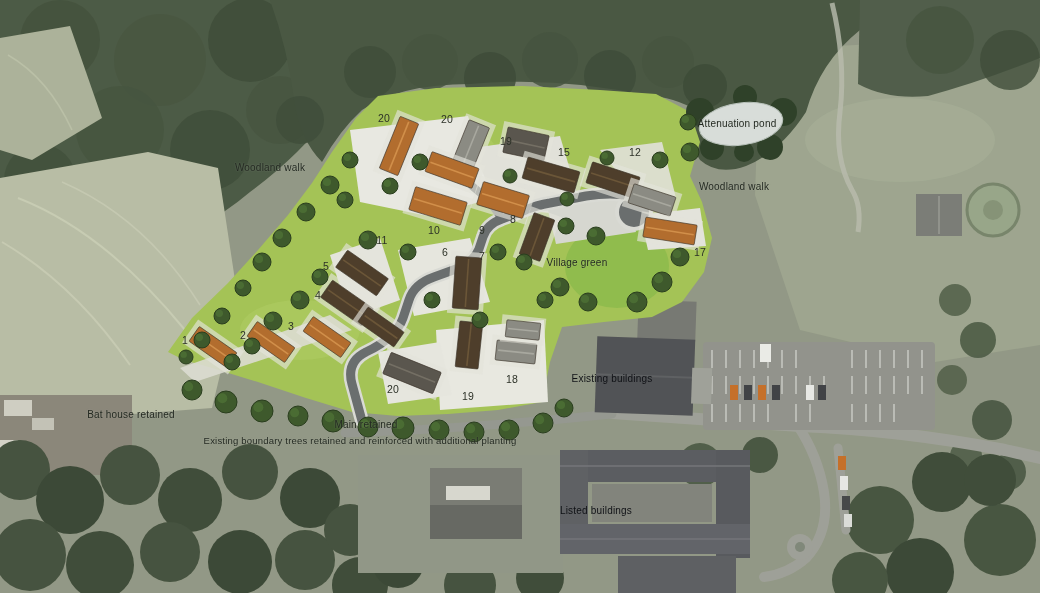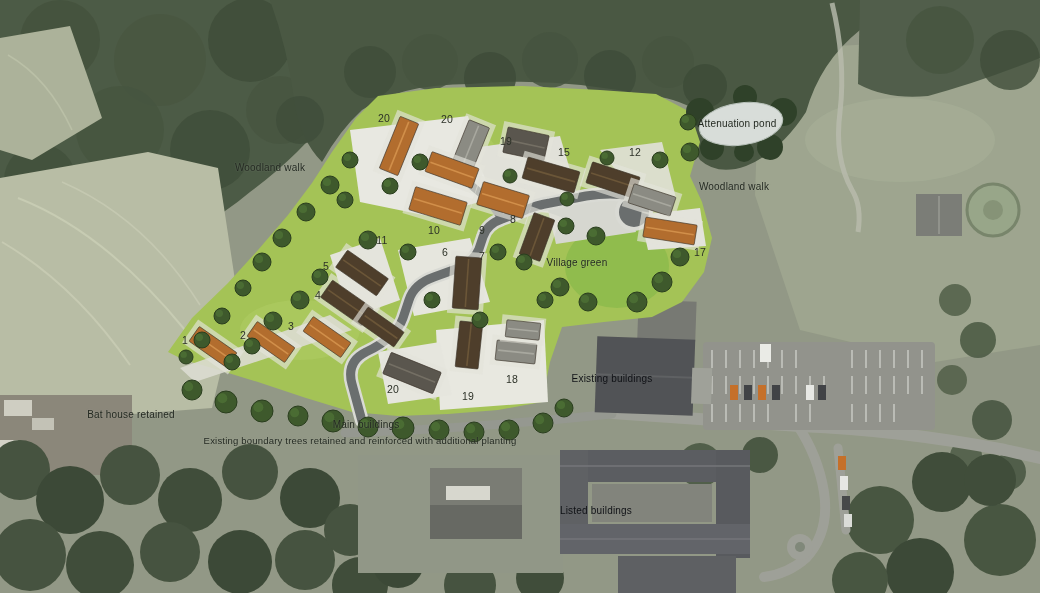"Main buildings" div.map-label { text: buildings -> retained }
